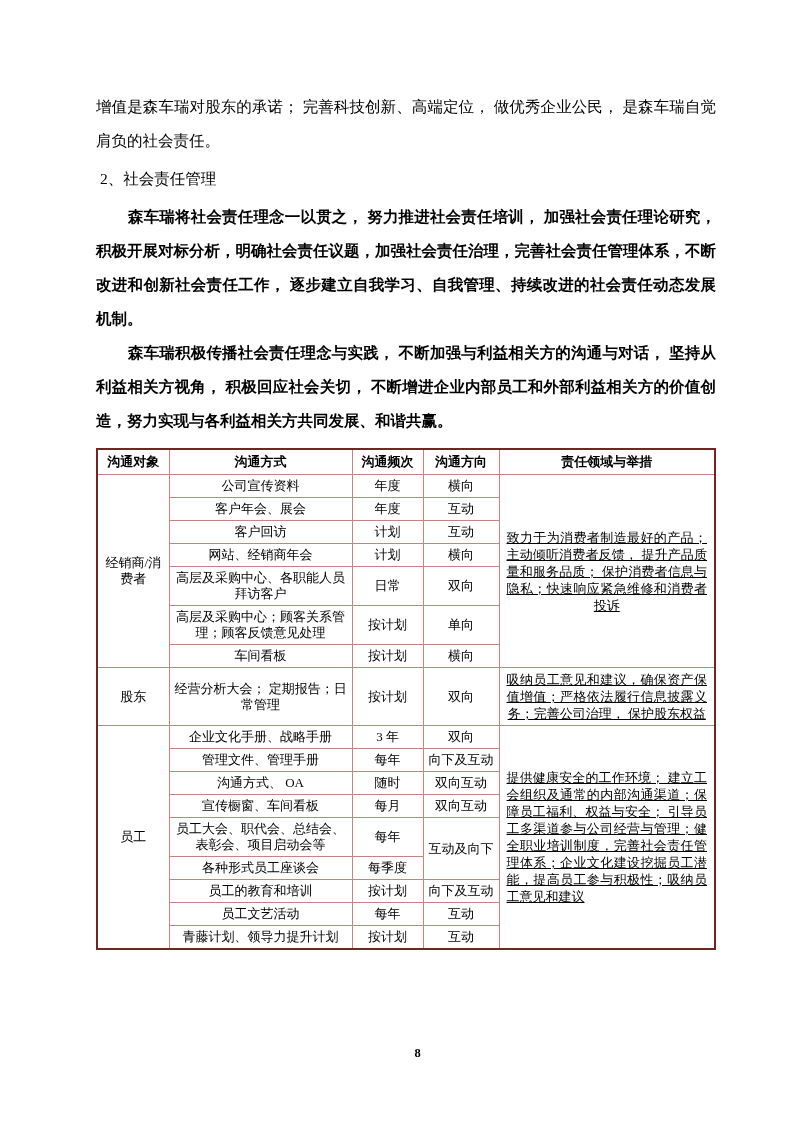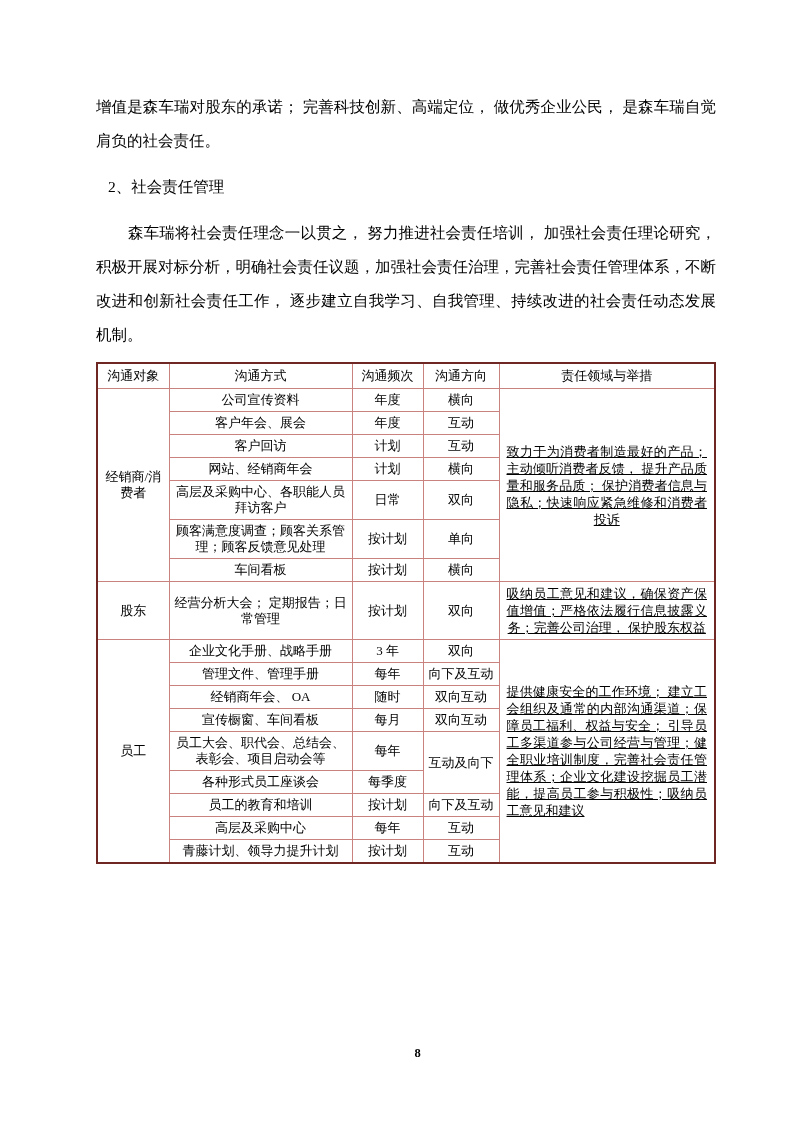"2、社会责任管理" .heading { margin: 12px -> 4px }
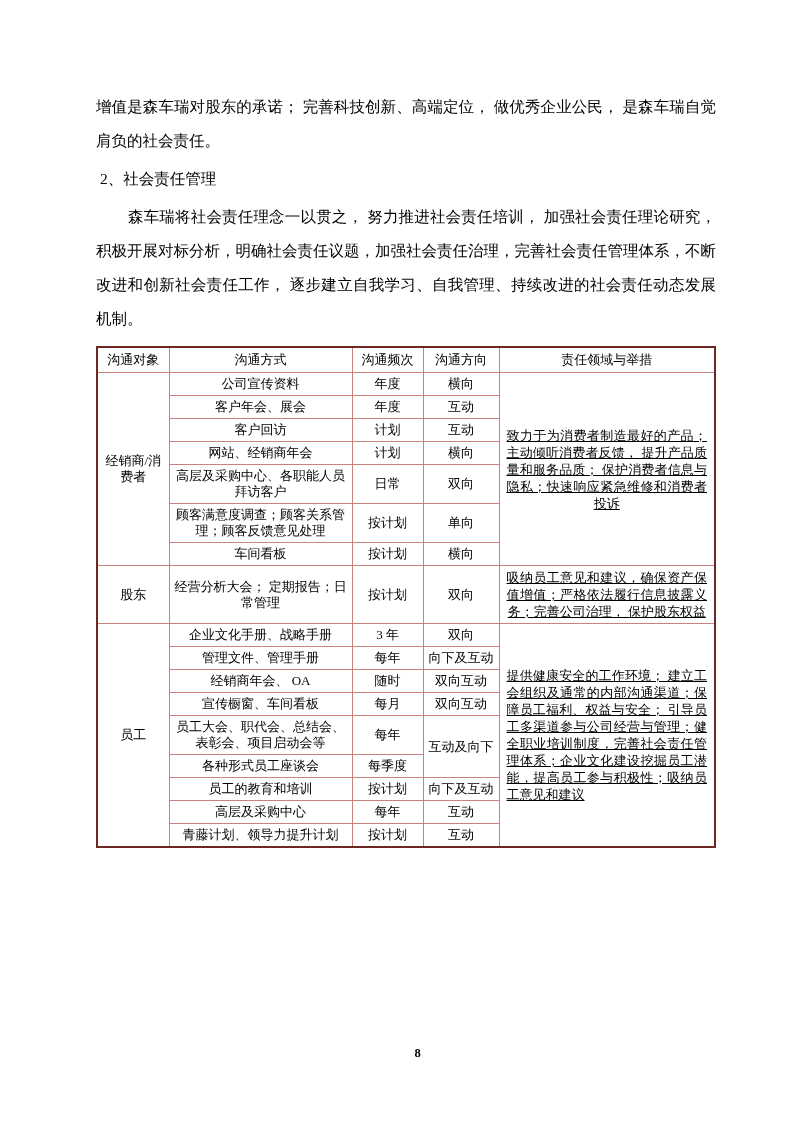"森车瑞将社会责任理念一以贯之， 努力推进社会责任培训，" .indent { font-weight: none -> bold }
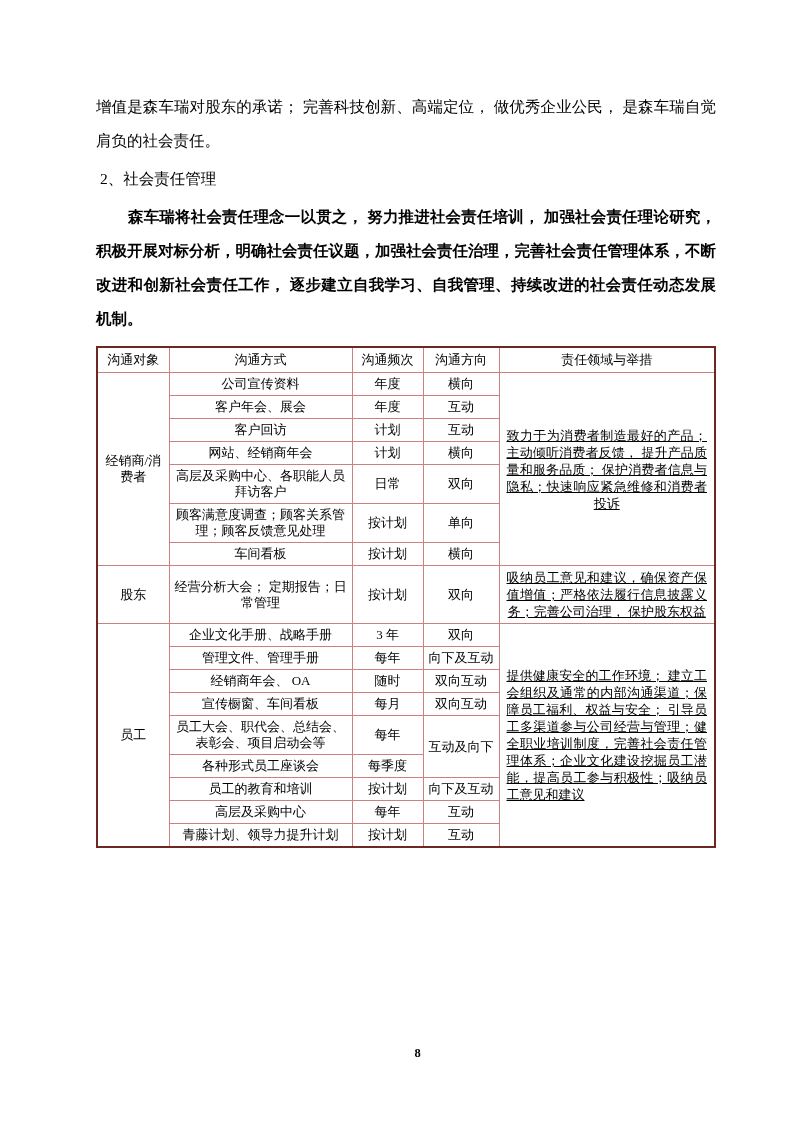"森车瑞积极传播社会责任理念与实践， 不断加强与利益相关方的沟通与对话，" p.para { html: none -> <p>森车瑞积极传播社会责任理念与实践， 不断加强与利益相关方的沟通与对话， 坚持从利益相关方视角， 积极回应社会关切， 不断增进企业内部员工和外部利益相关方的价值创造，努力实现与各利益相关方共同发展、和谐共赢。</p> }
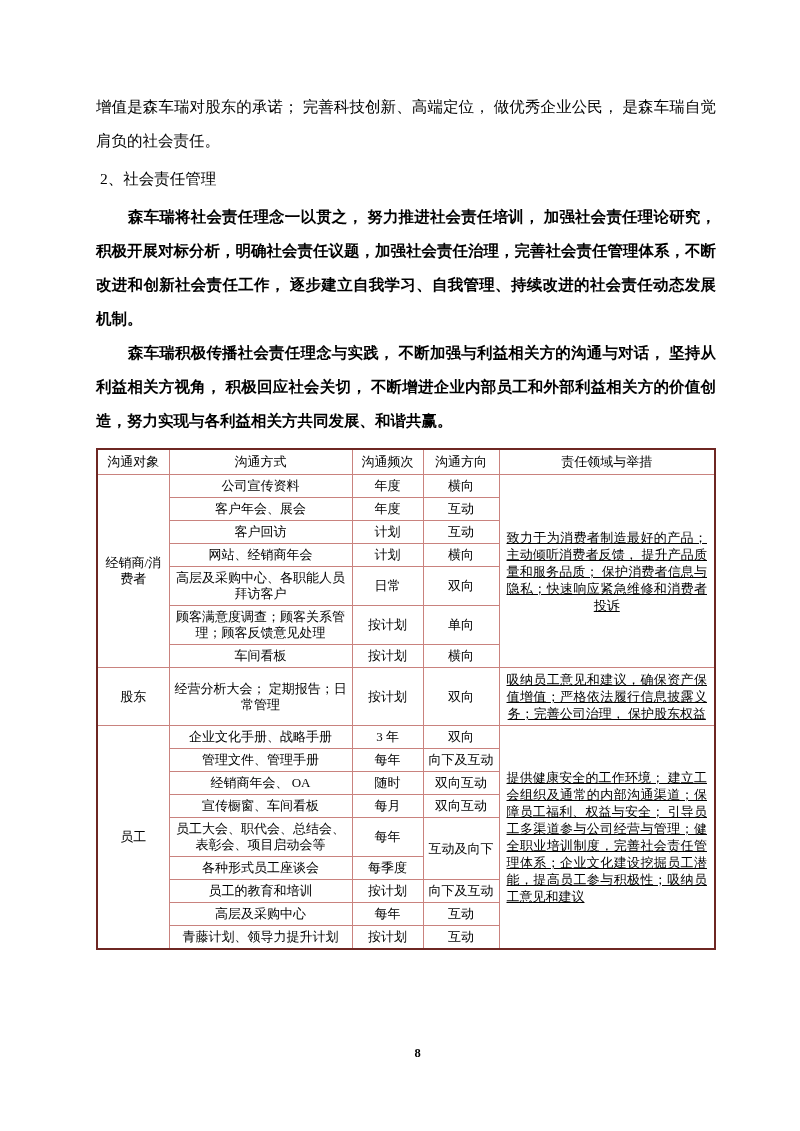"沟通对象" .comm th { font-weight: normal -> bold }
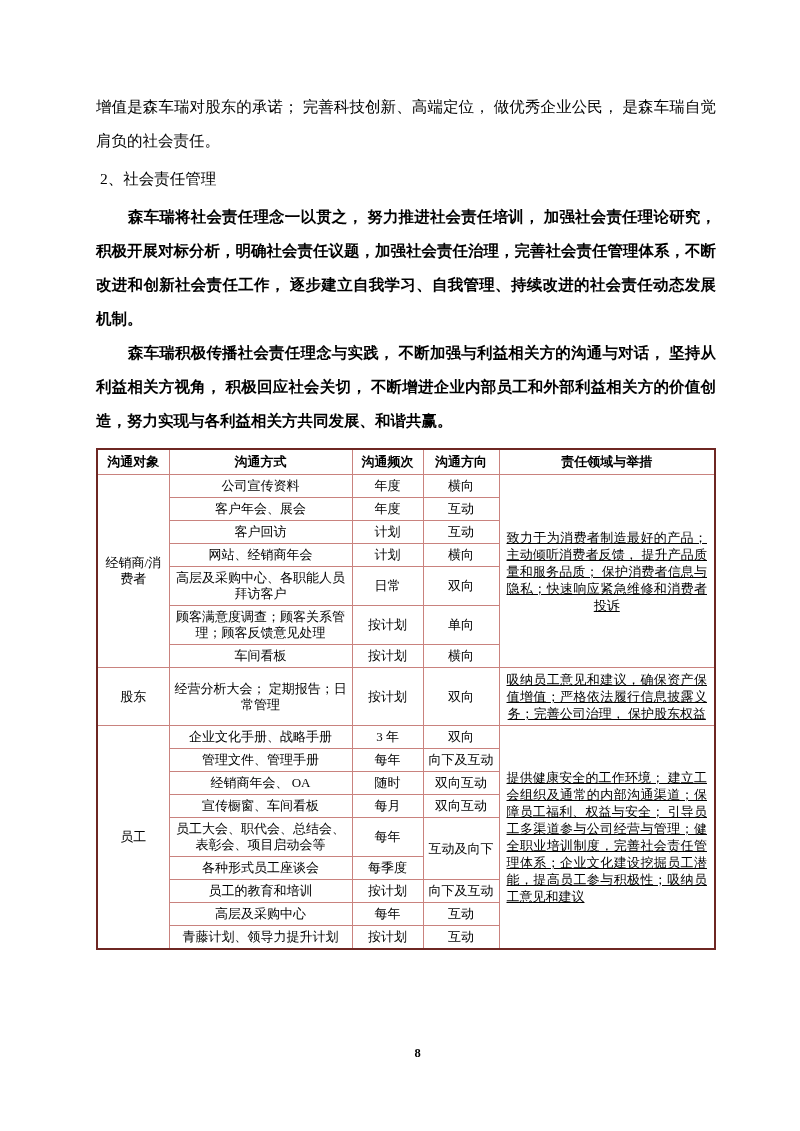"顾客满意度调查；顾客关系管理；顾客反馈意见处理" td { text: 顾客满意度调查 -> 高层及采购中心 }
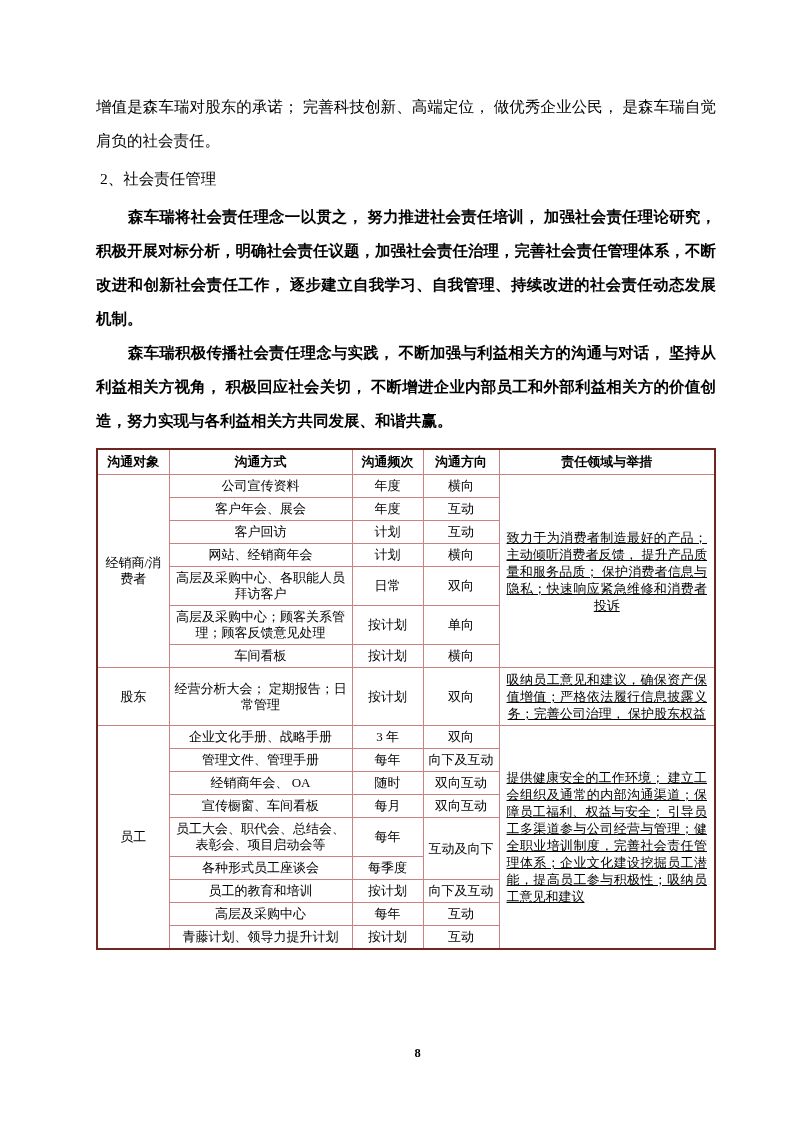"经销商年会、 OA" td { text: 经销商年会 -> 沟通方式 }
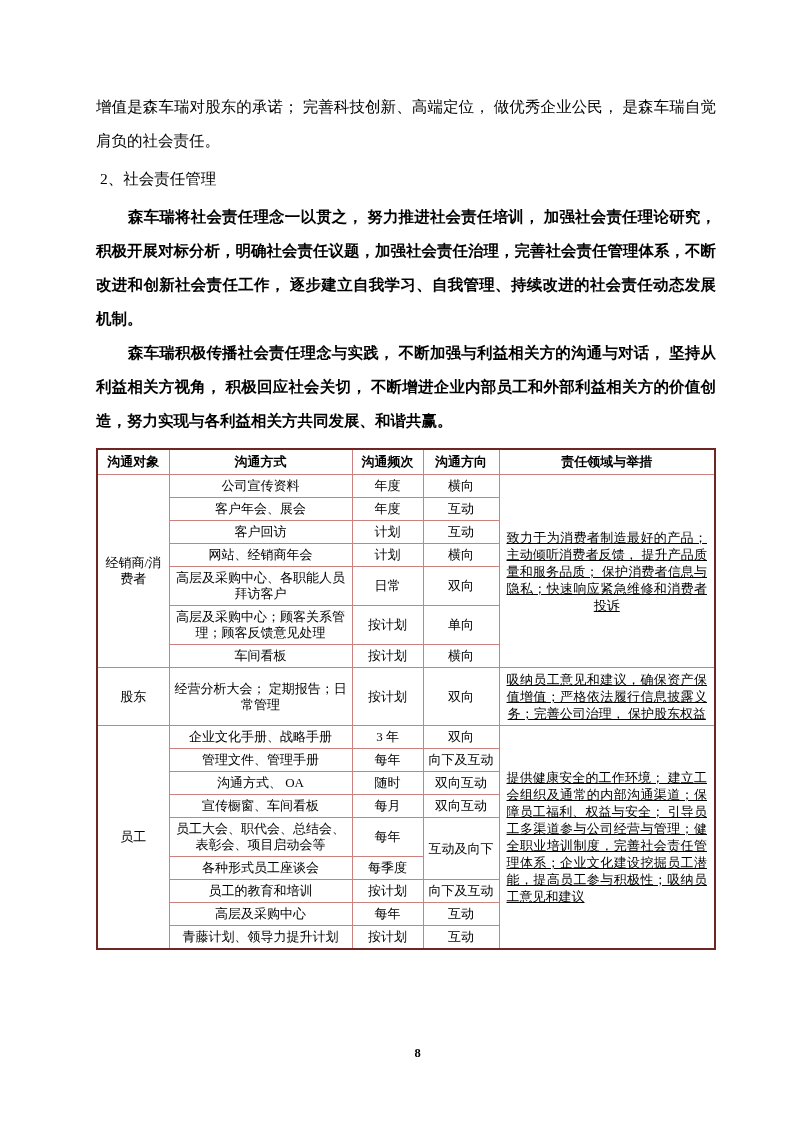"高层及采购中心" td { text: 高层及采购中心 -> 员工文艺活动 }
